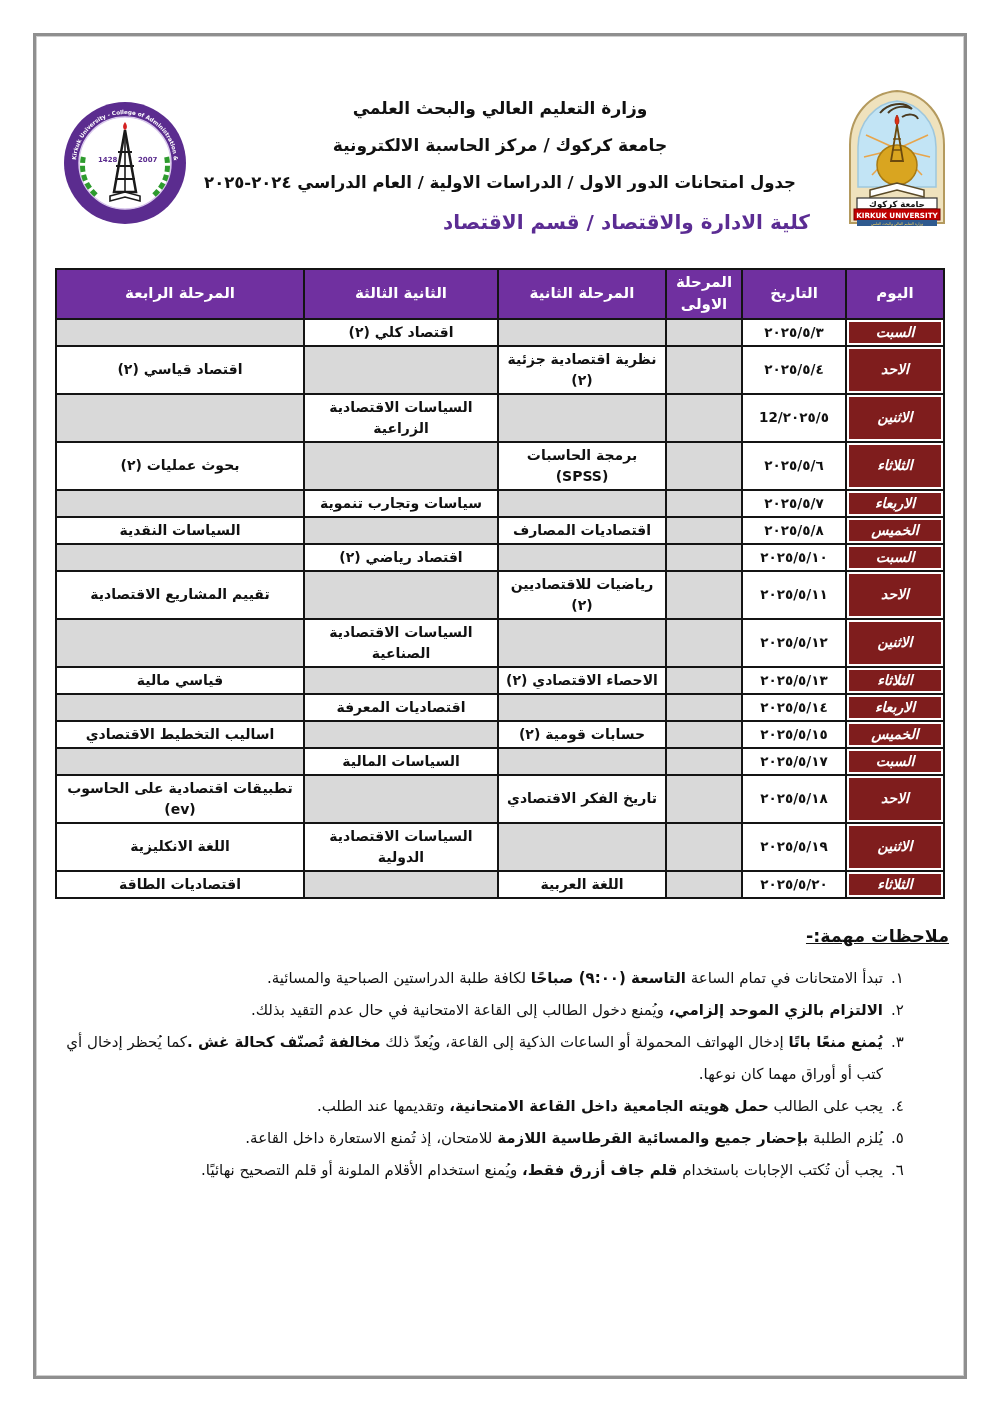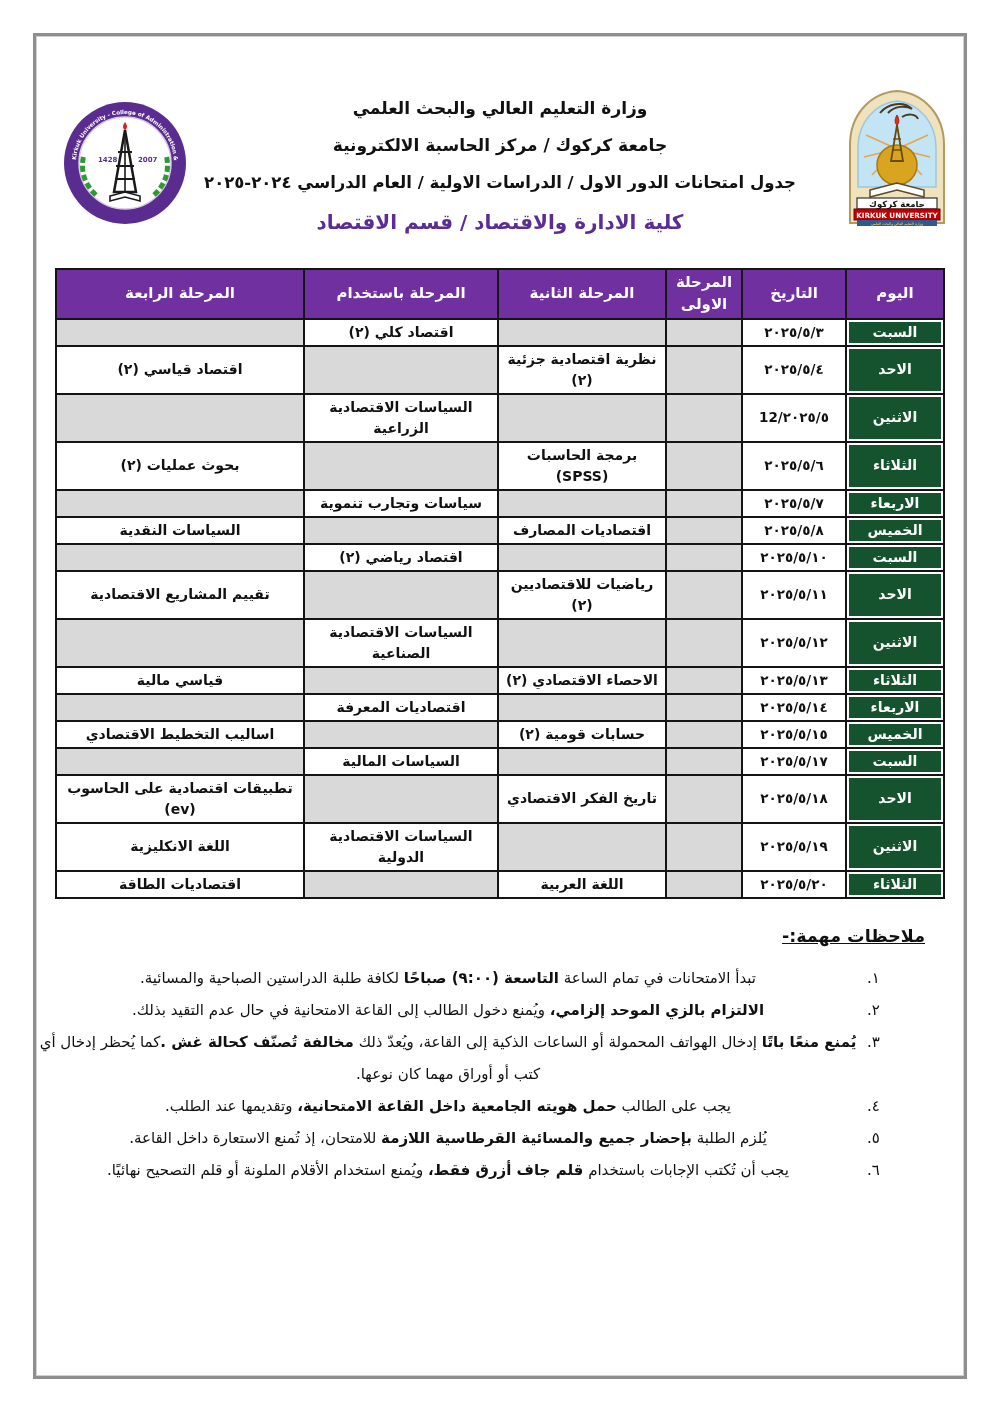"كلية الادارة والاقتصاد / قسم" .hdr-college { text-align: none -> right }
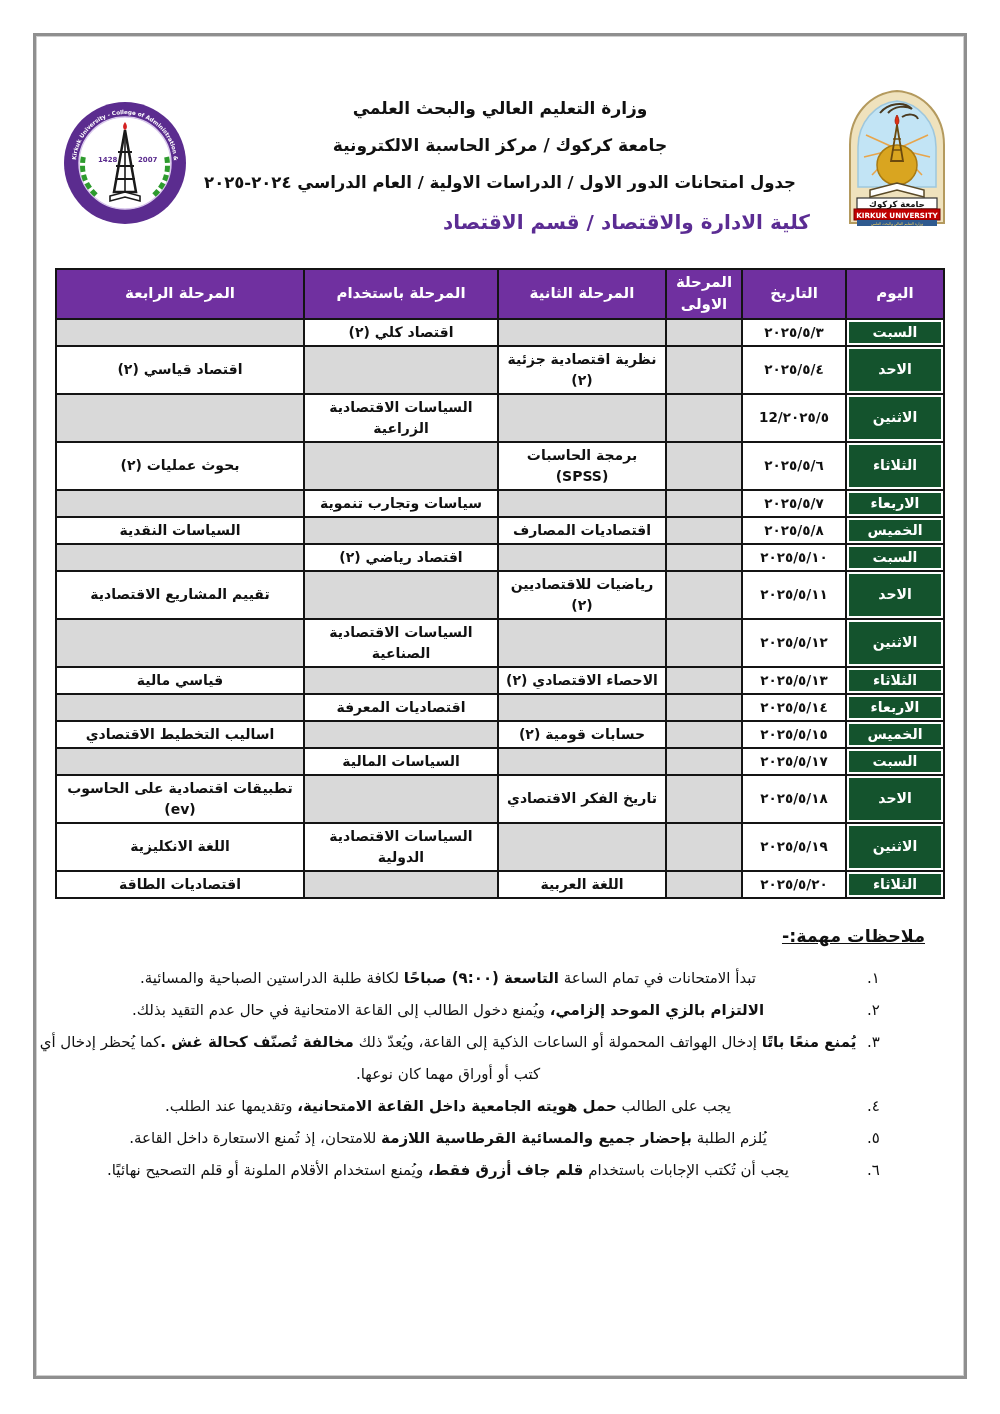"المرحلة باستخدام" th { text: المرحلة باستخدام -> الثانية الثالثة }
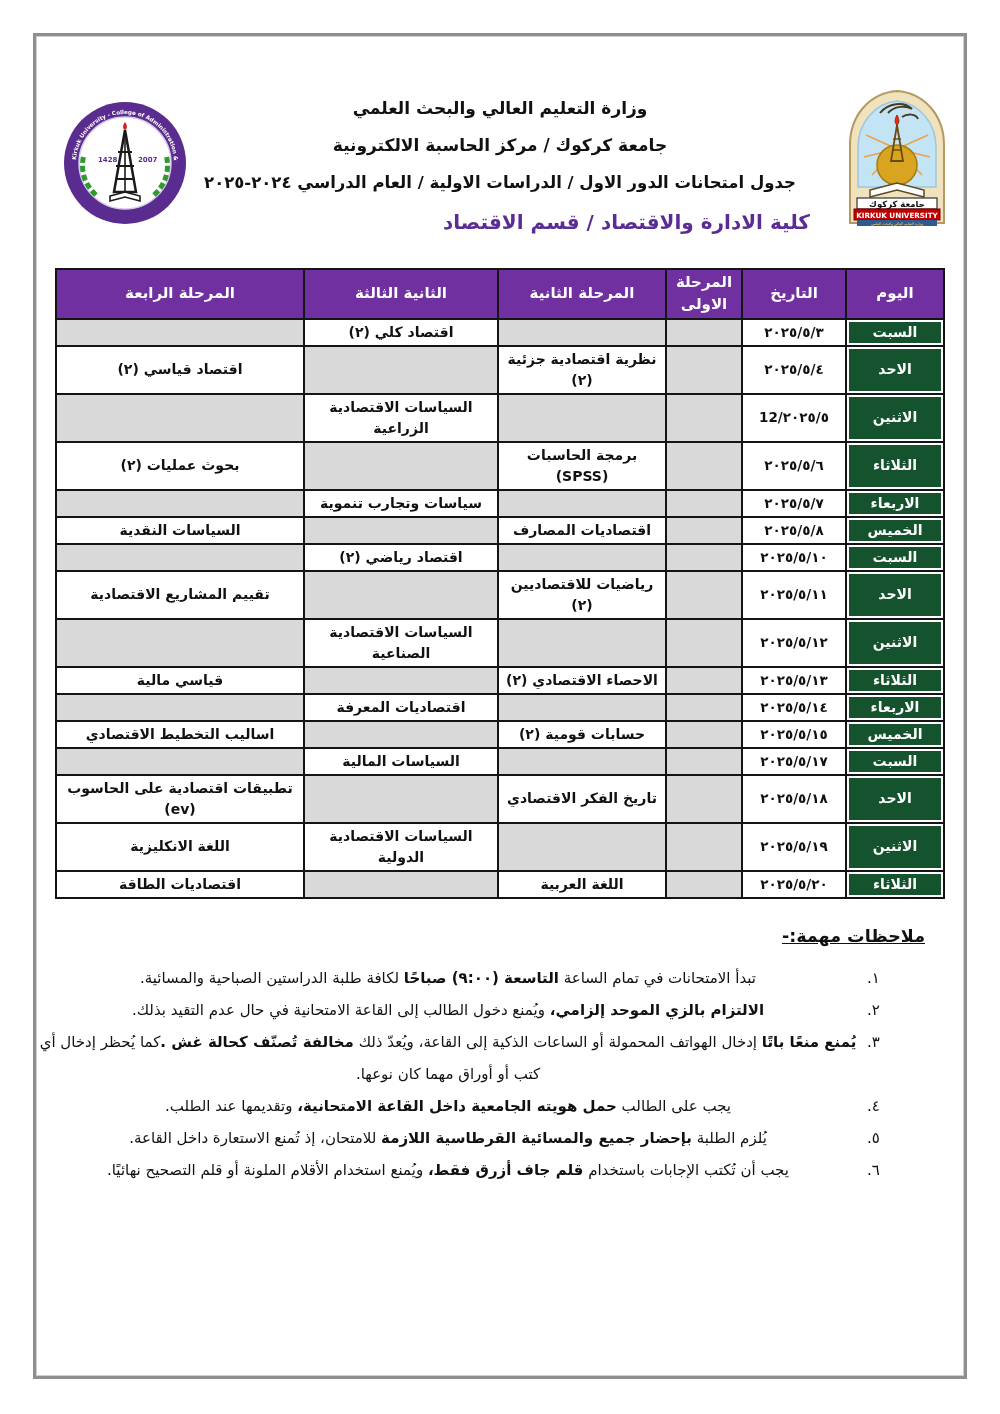"السبت" table.schedule td.day { background: #14532d -> #7f1d1d; font-style: none -> italic }
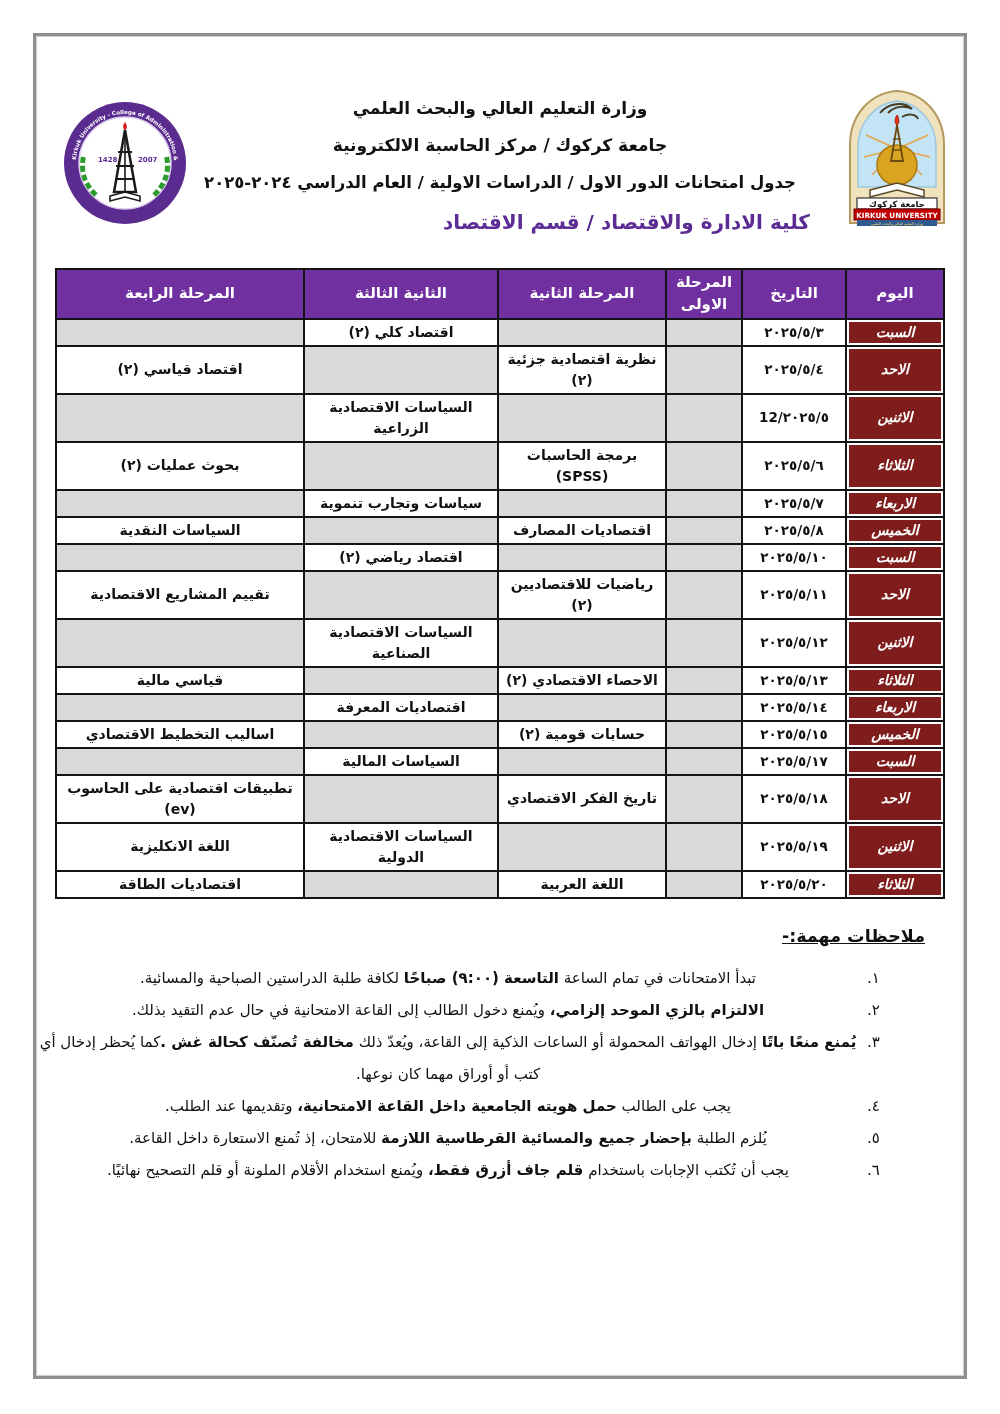"ملاحظات مهمة:-" .notes { left: 37px -> 61px }
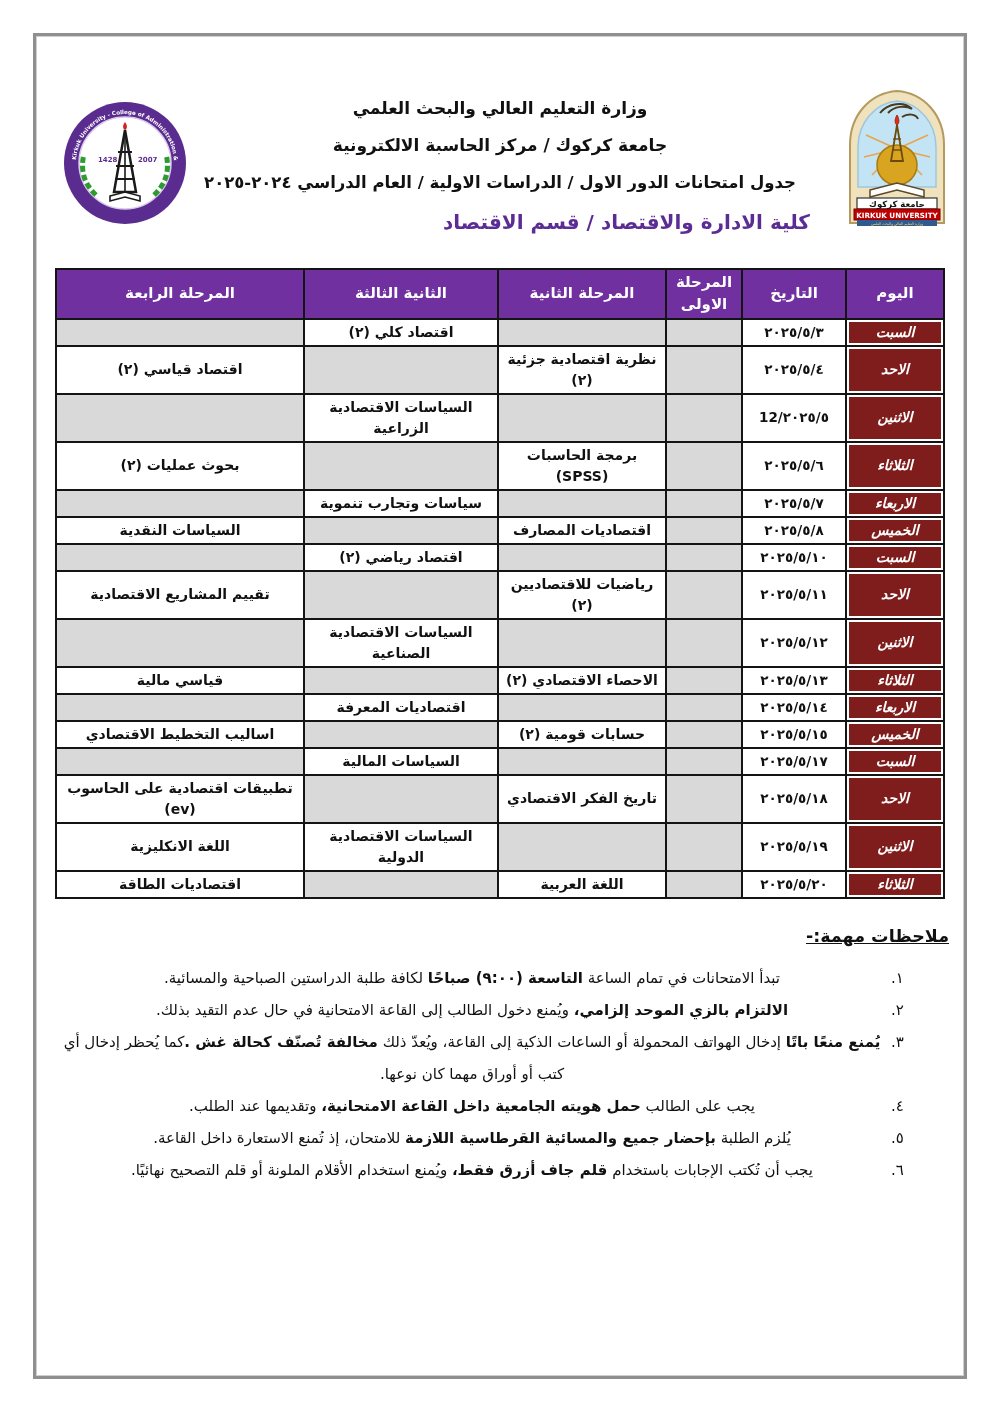"تبدأ الامتحانات في تمام الساعة" .note .txt { text-align: center -> none }
